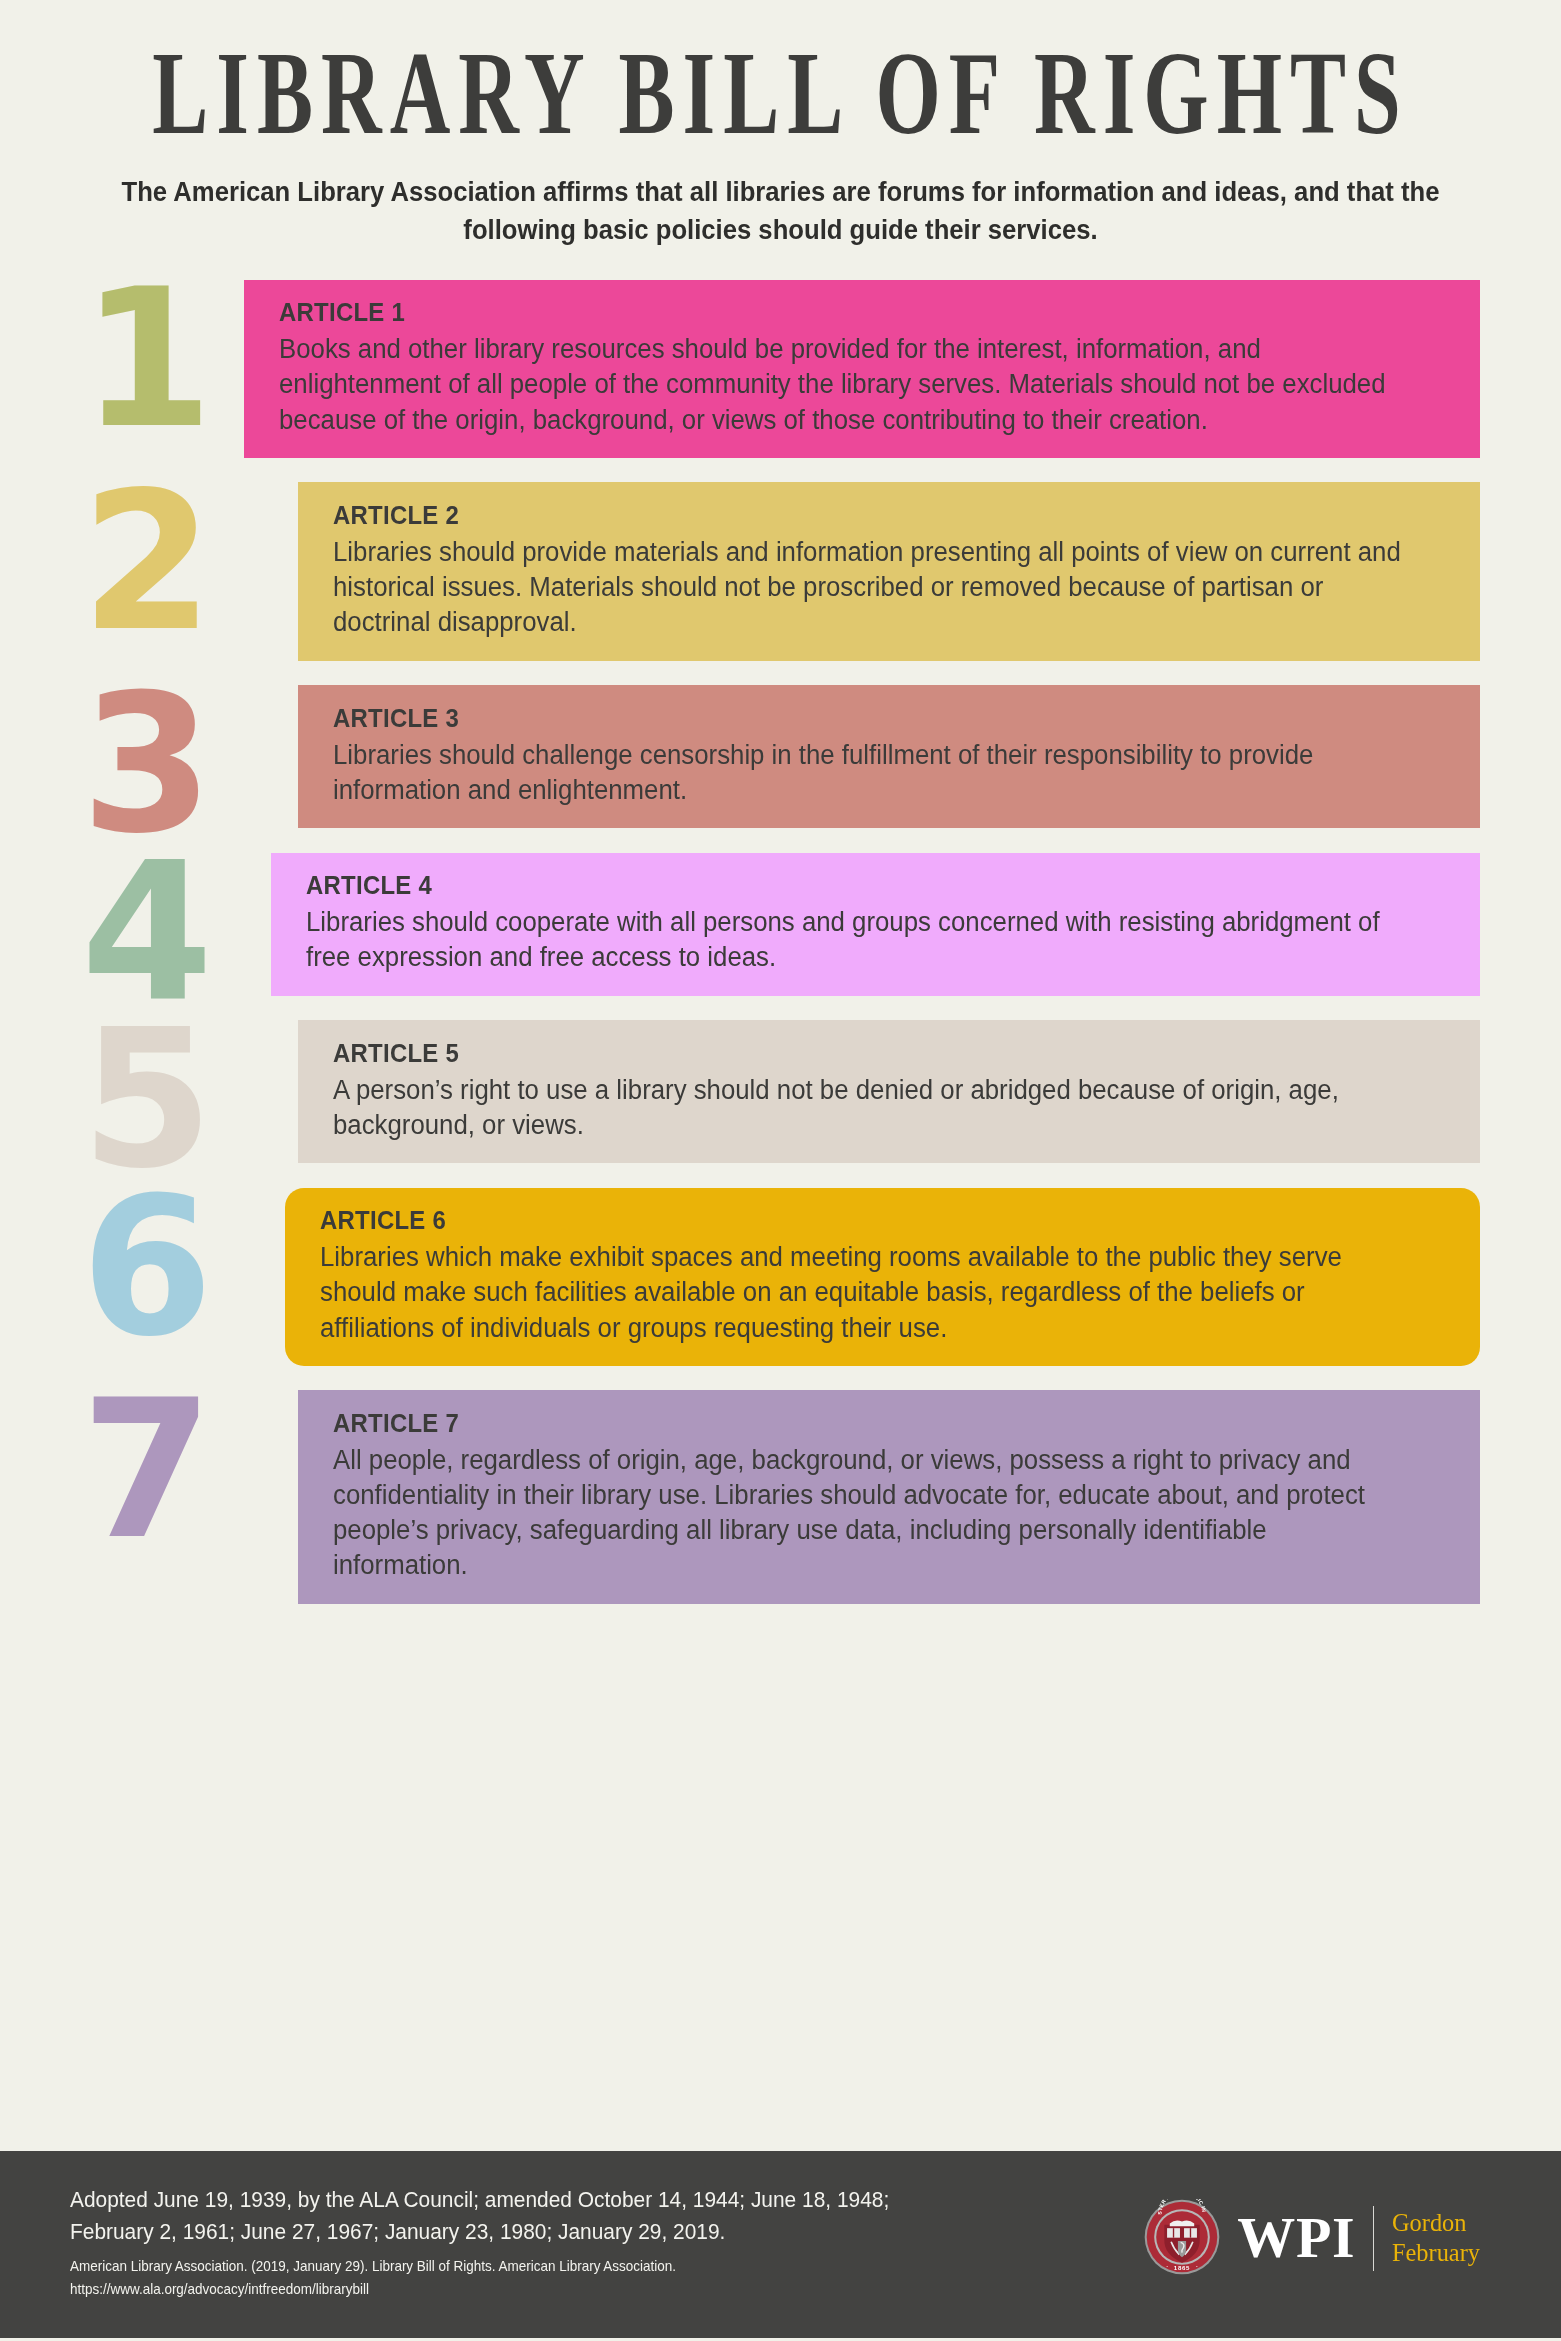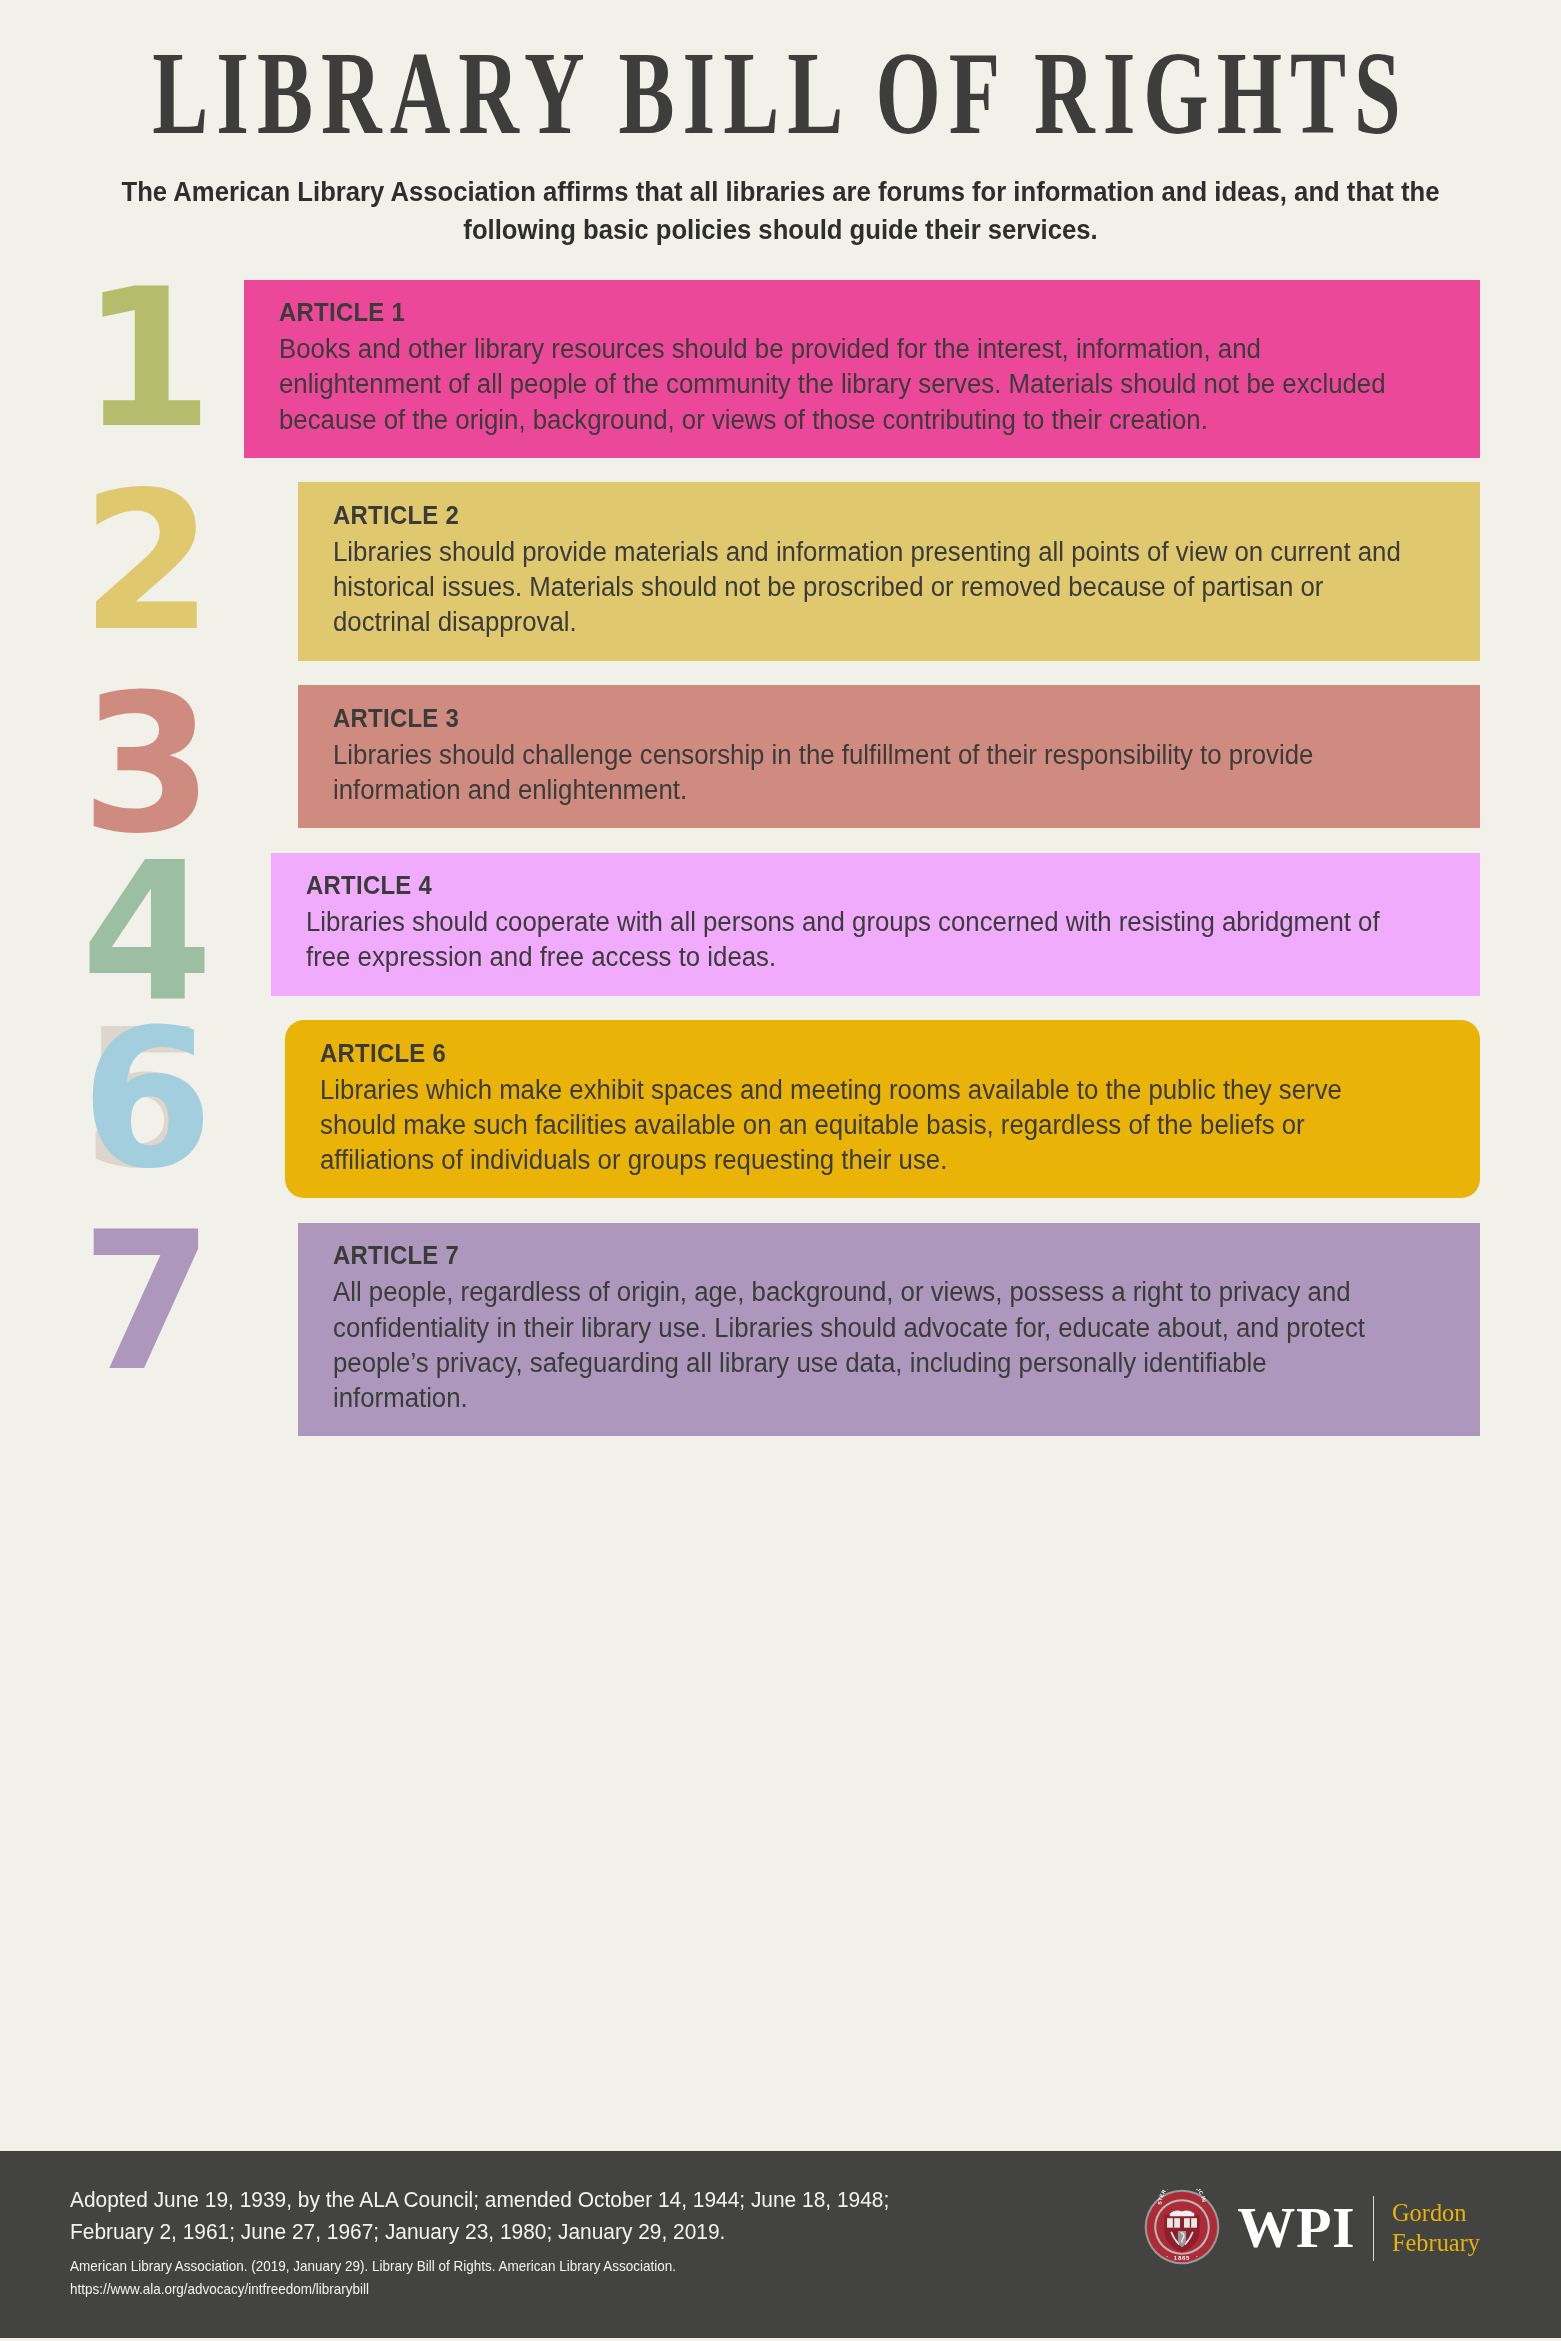"ARTICLE 5" div.article-bar { html: none -> <div> <div>ARTICLE 5</div> <div>A person’s right to use a library should not be denied or abridged because of origin, age, background, or views.</div> </div> }
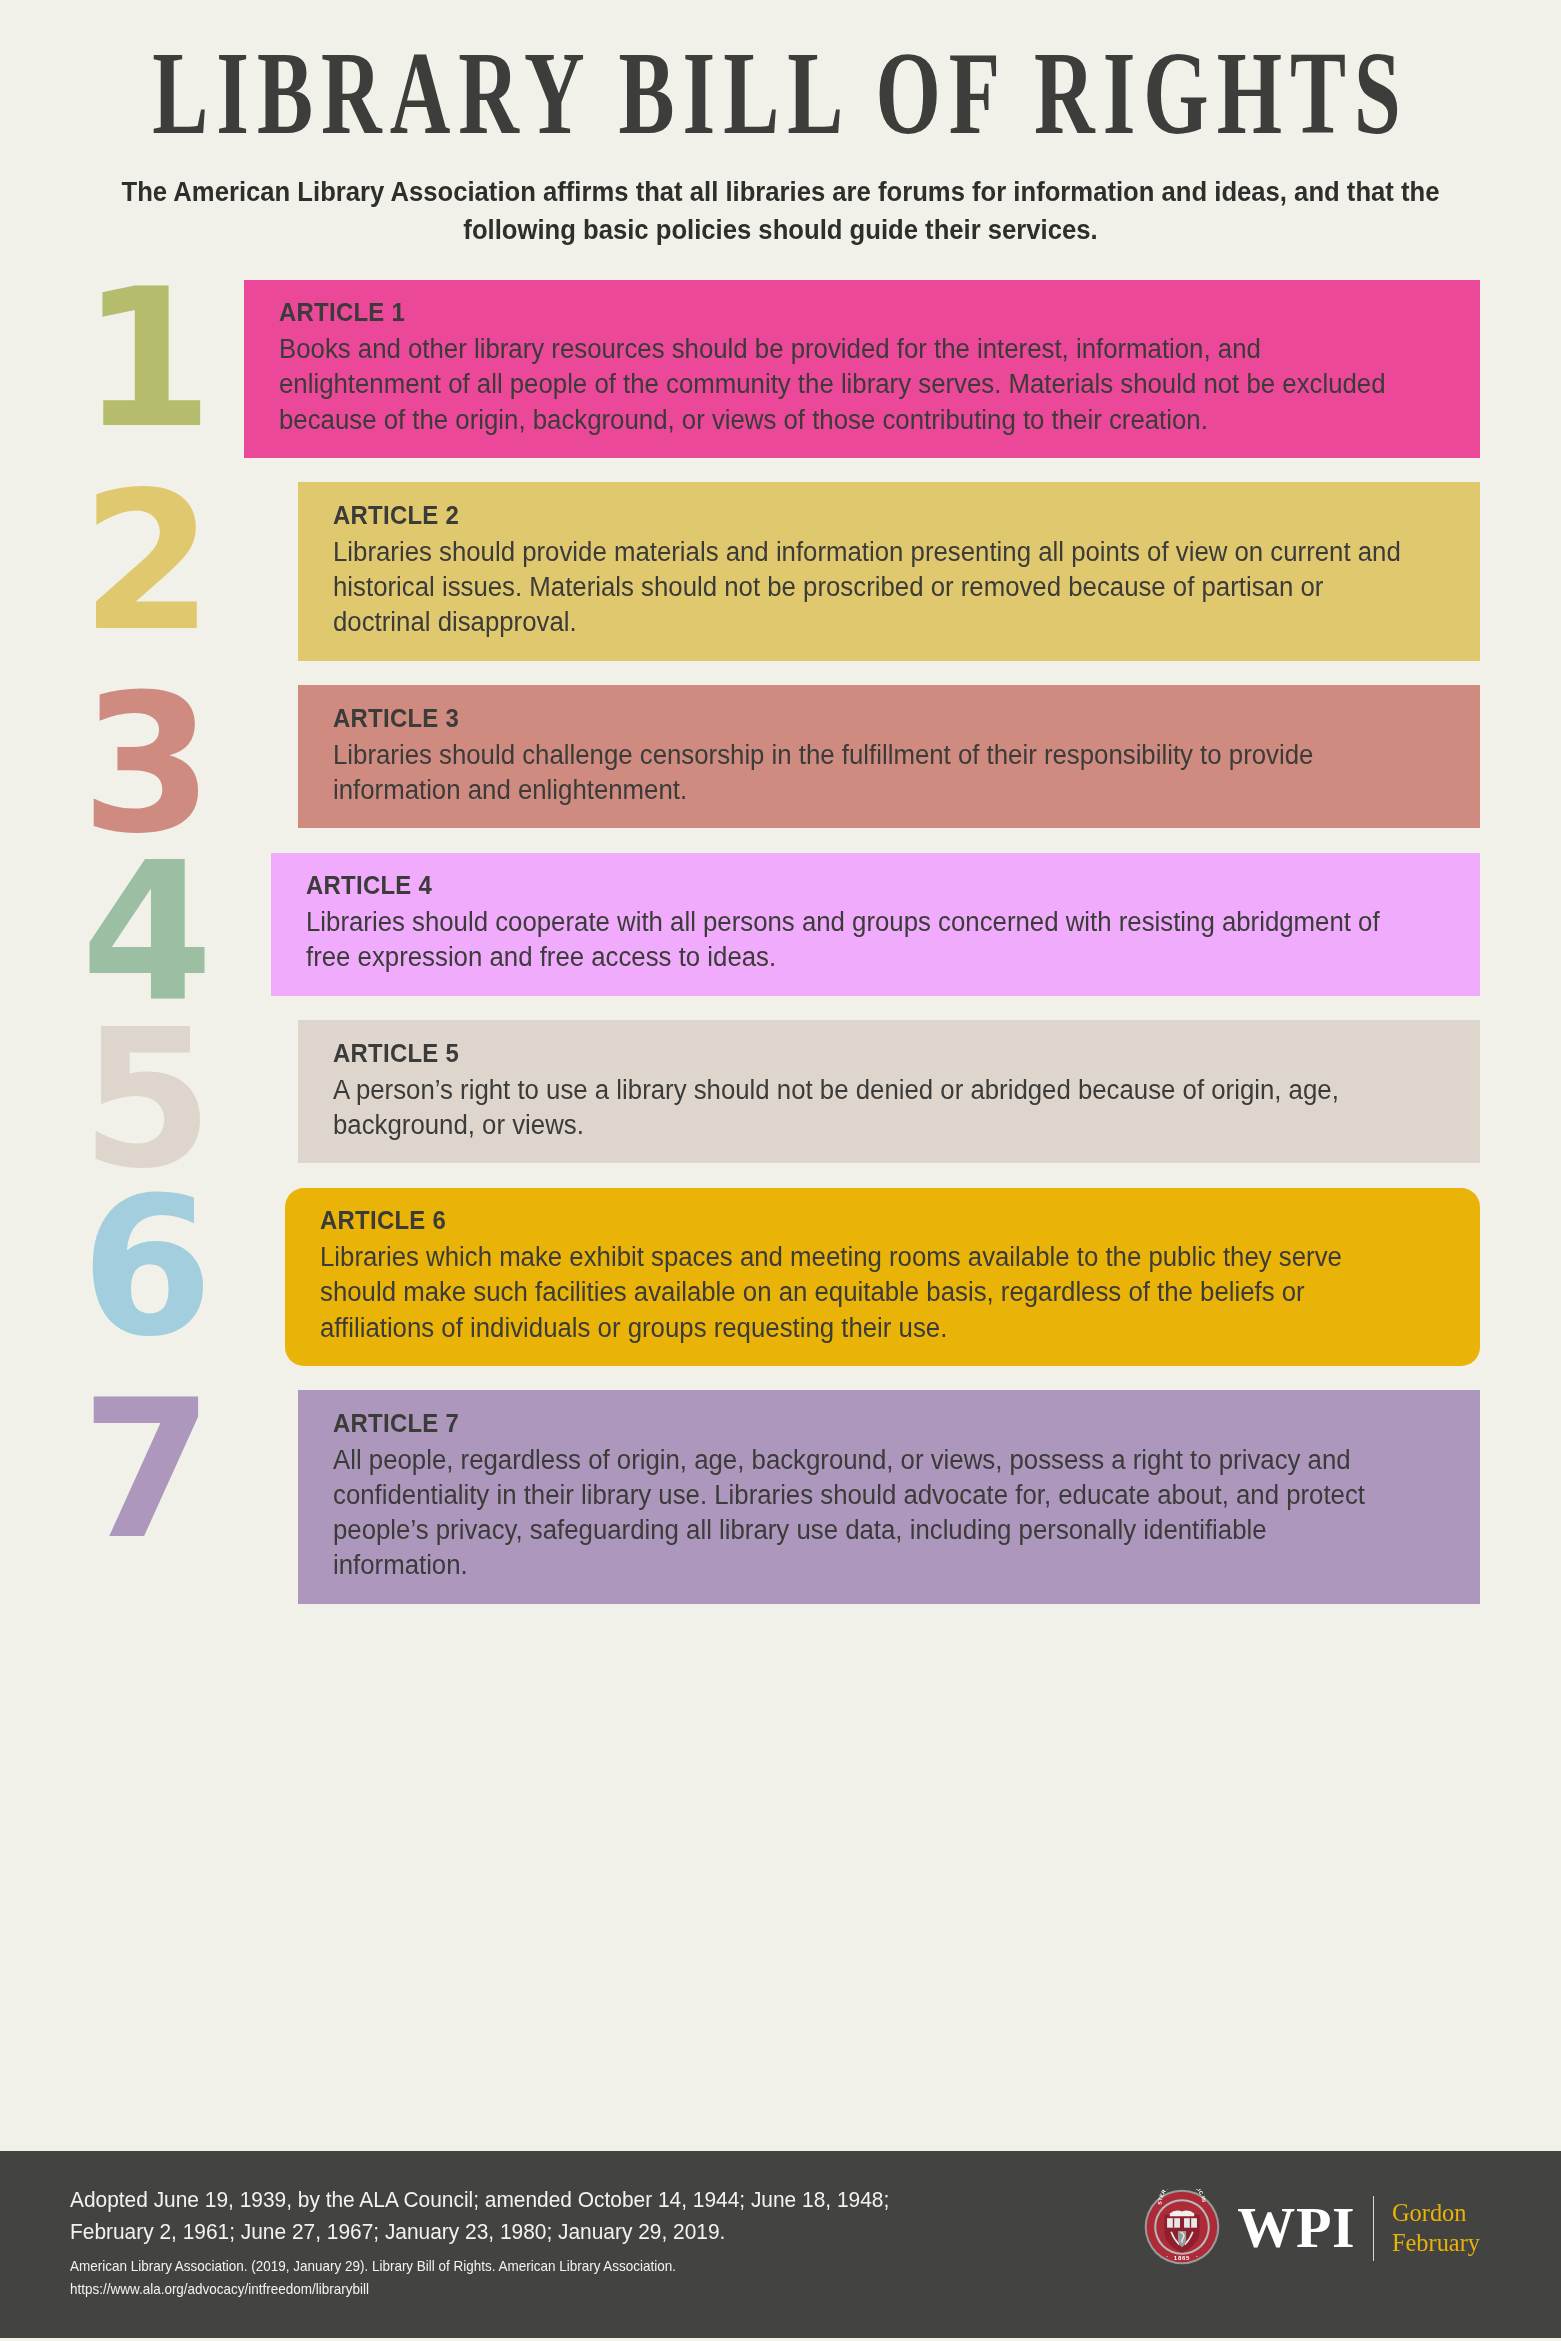"WPI" .footer-right { margin-top: 5px -> 15px }
